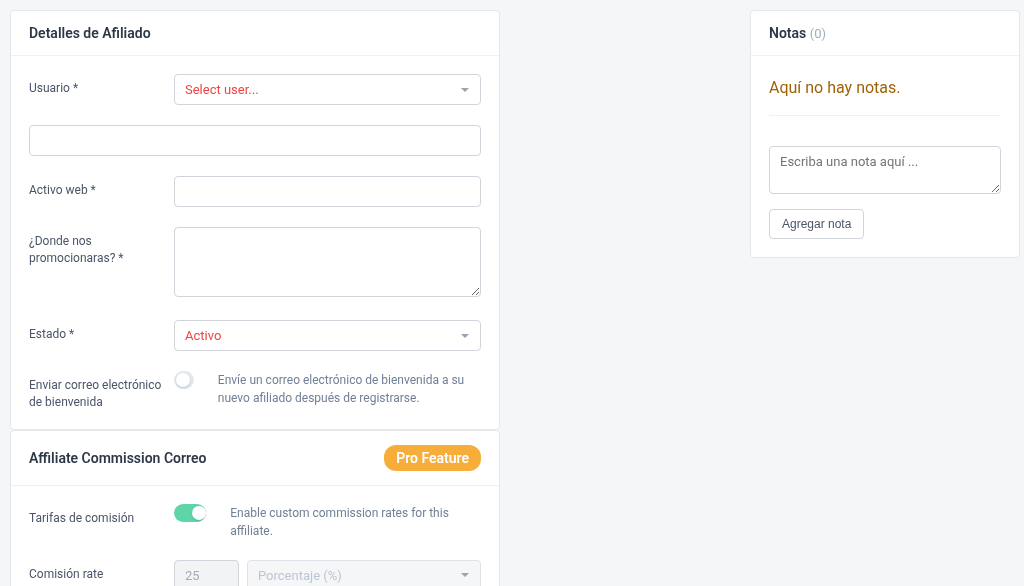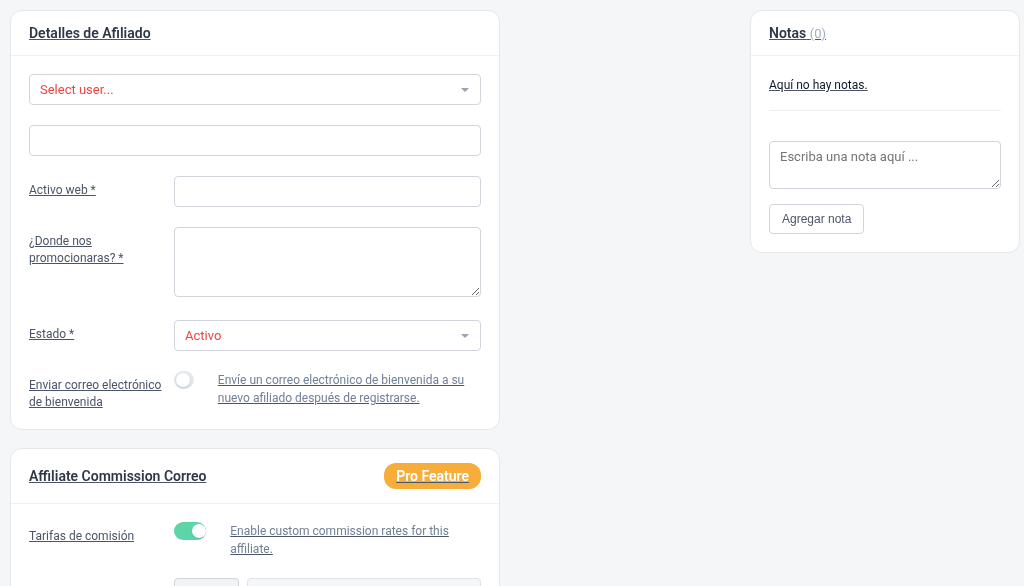"Detalles de Afiliado" .card { border-radius: 12px -> 4px; margin-bottom: 18px -> none; text-decoration: underline -> none }
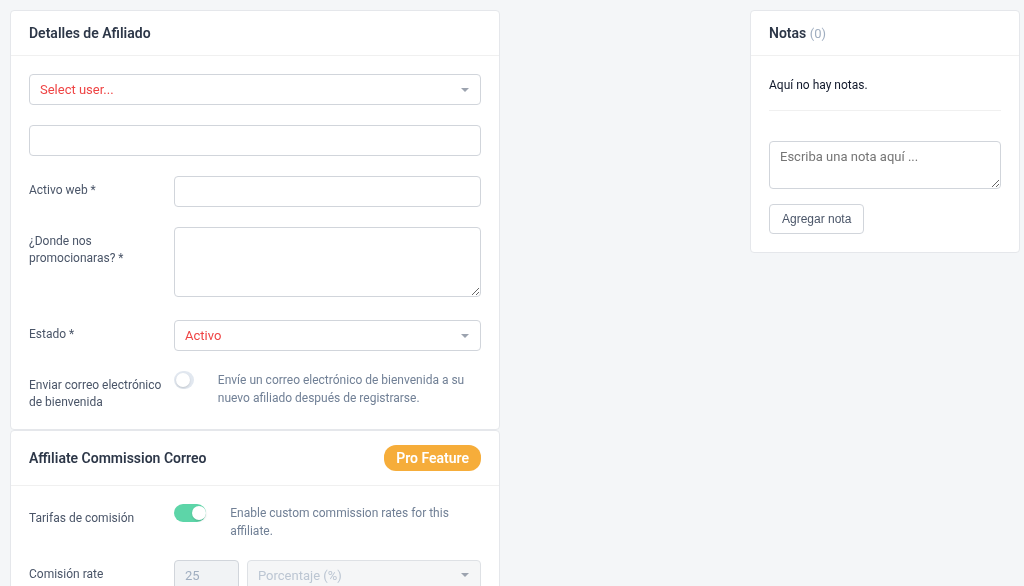"Usuario *" div.form-label { html: none -> <div>Usuario *</div> }
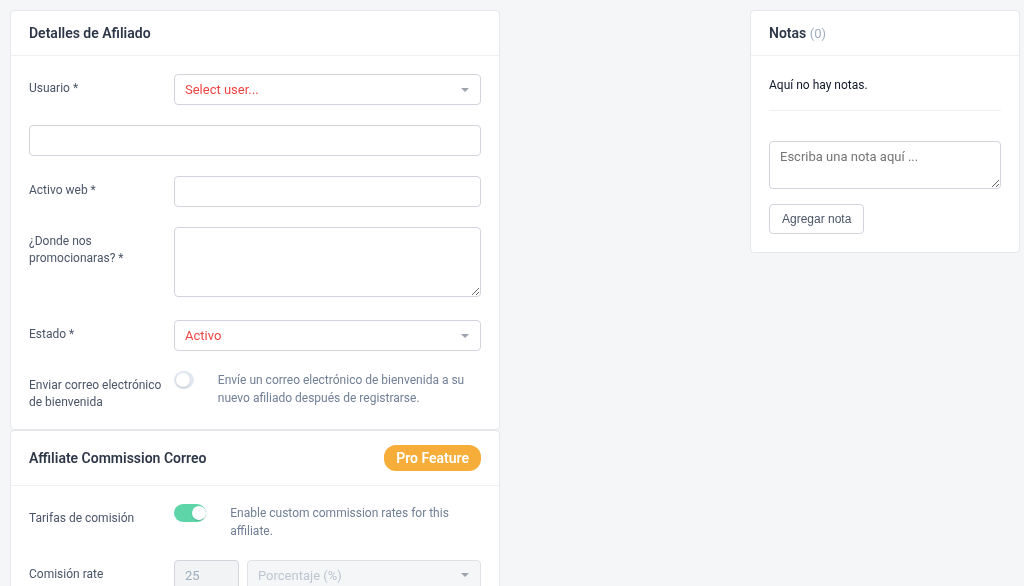"Aquí no hay notas." .notes-empty { color: #0f172a -> #a16207; font-size: 12px -> 16px }
